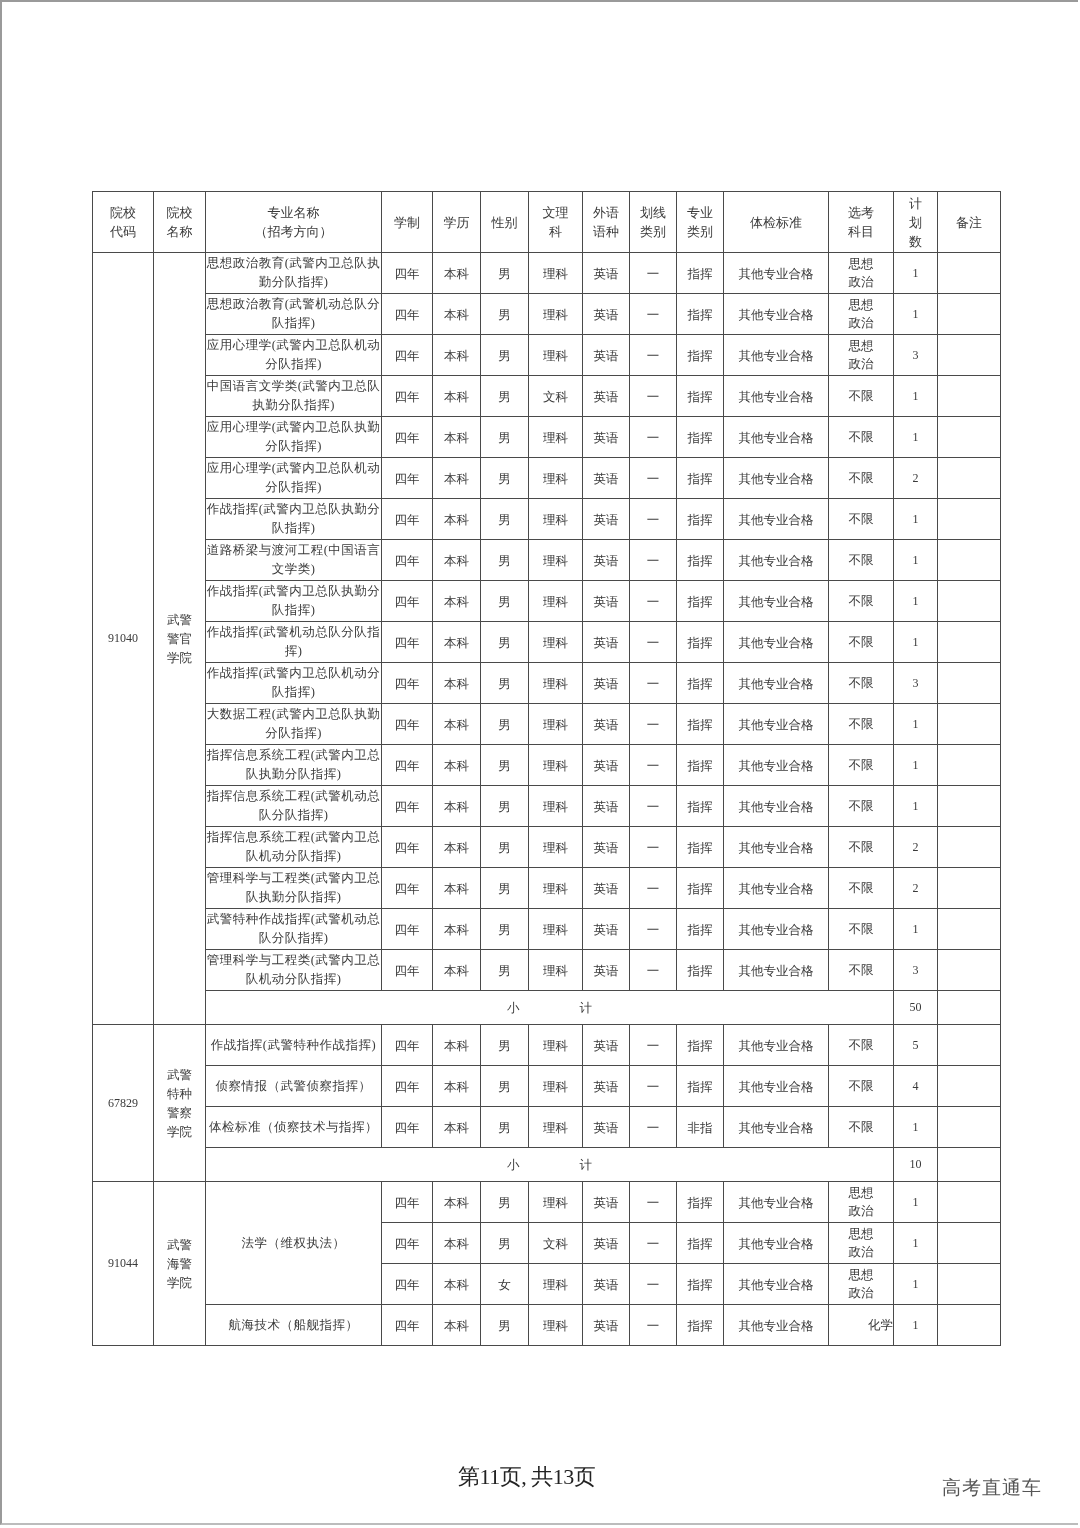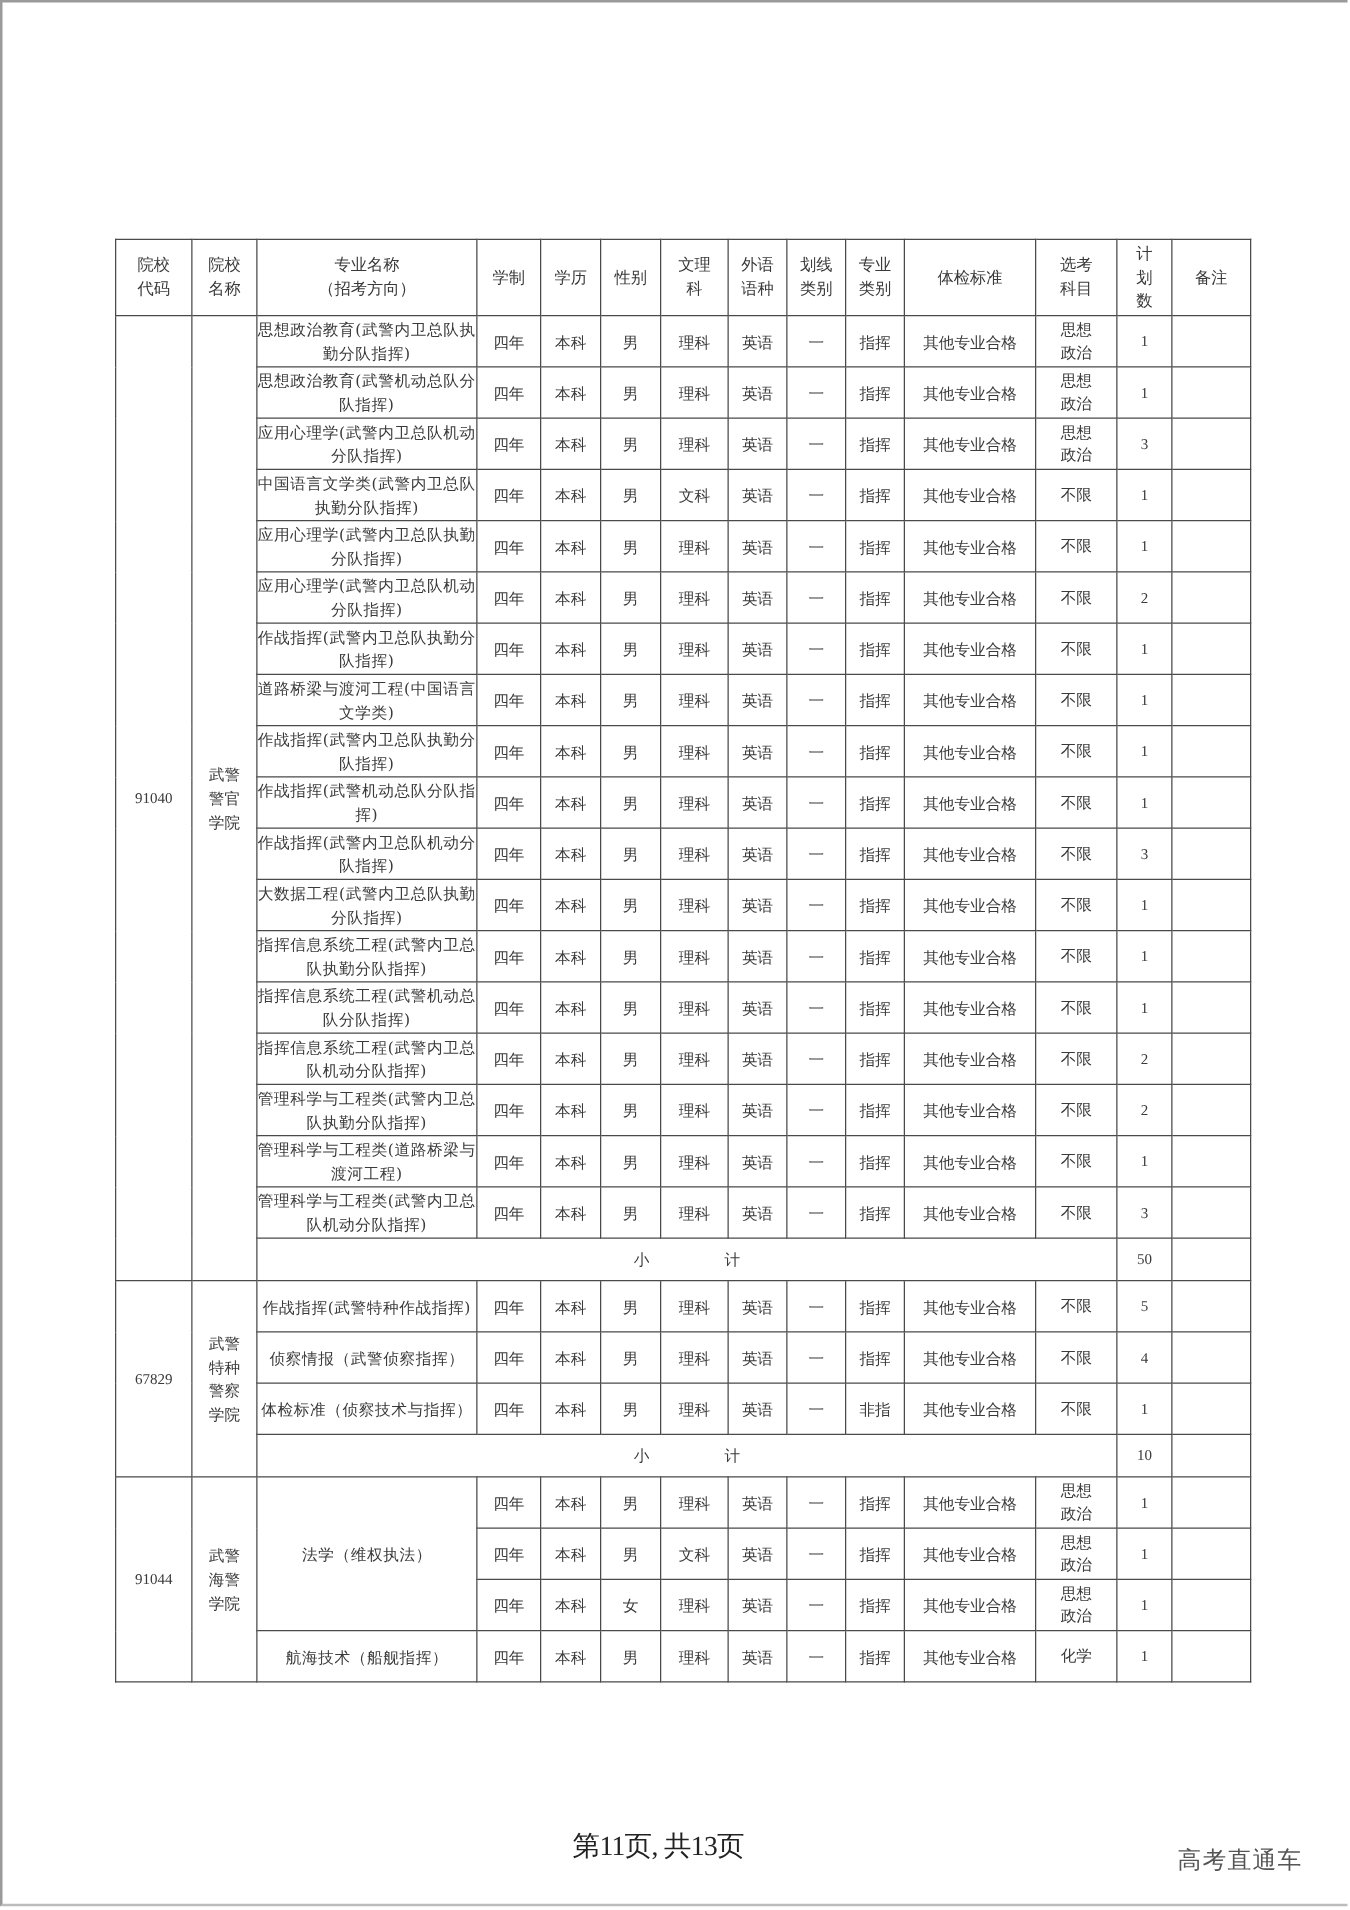"思想政治教育(武警内卫总队执勤分队指挥)" td.major { font-family: none -> Liberation Serif, serif }
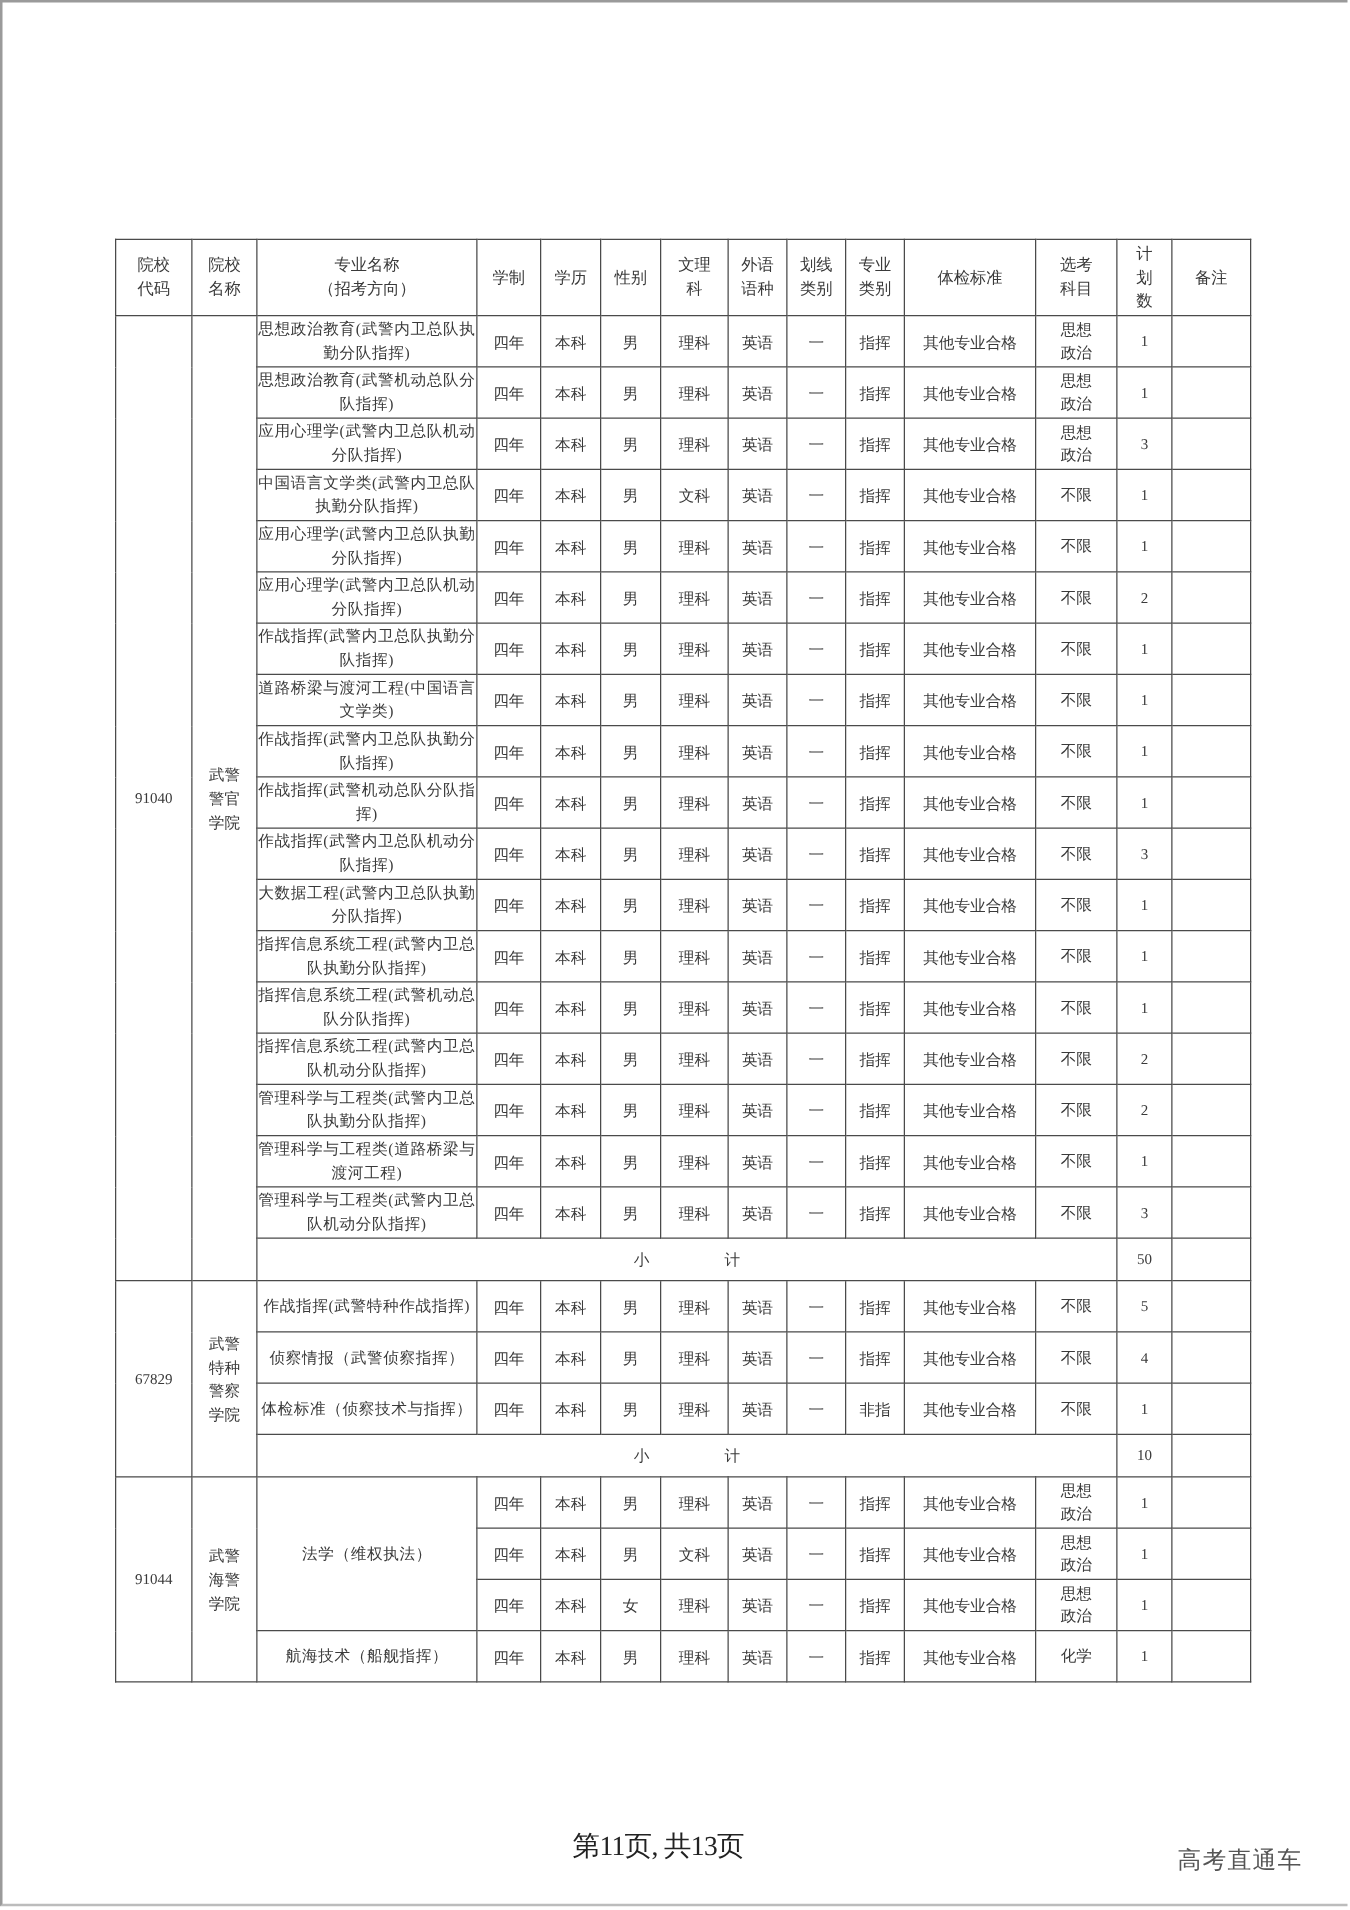"管理科学与工程类(道路桥梁与渡河工程)" td.major { text: 管理科学与工程类(道路桥梁与渡河工程 -> 武警特种作战指挥(武警机动总队分队指挥 }
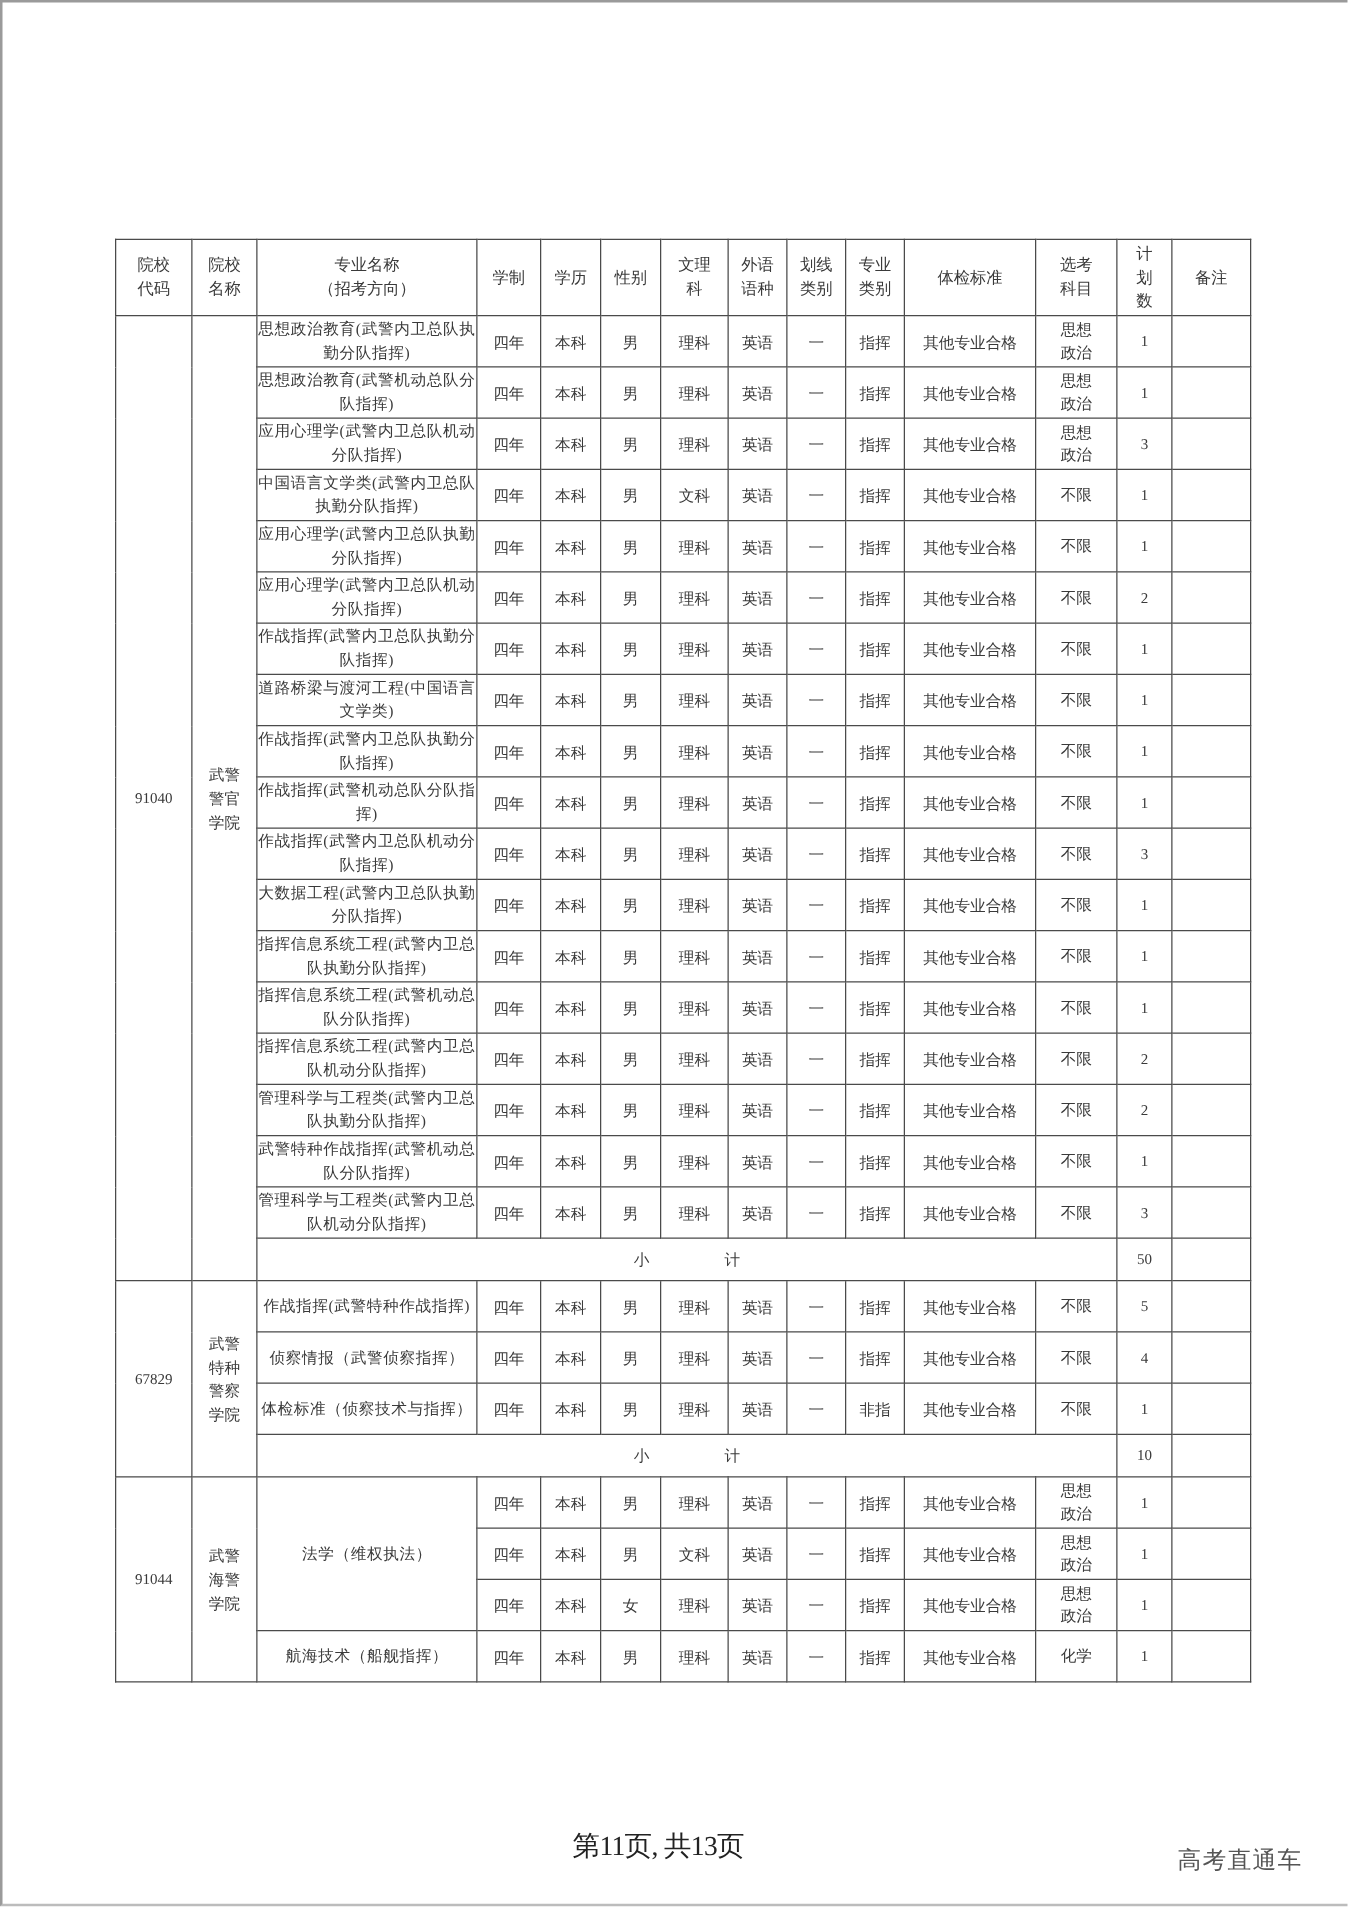"化学" td { text-align: none -> right }
